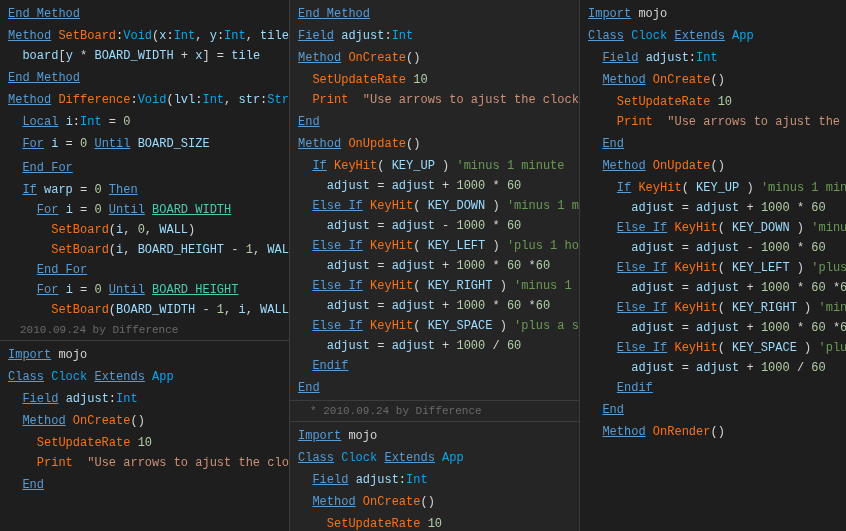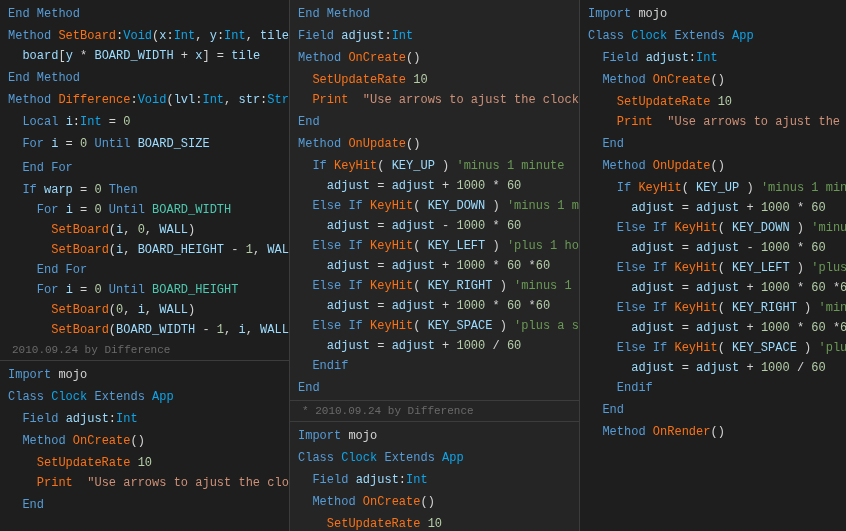"End Method" .kw { text-decoration: none -> underline }
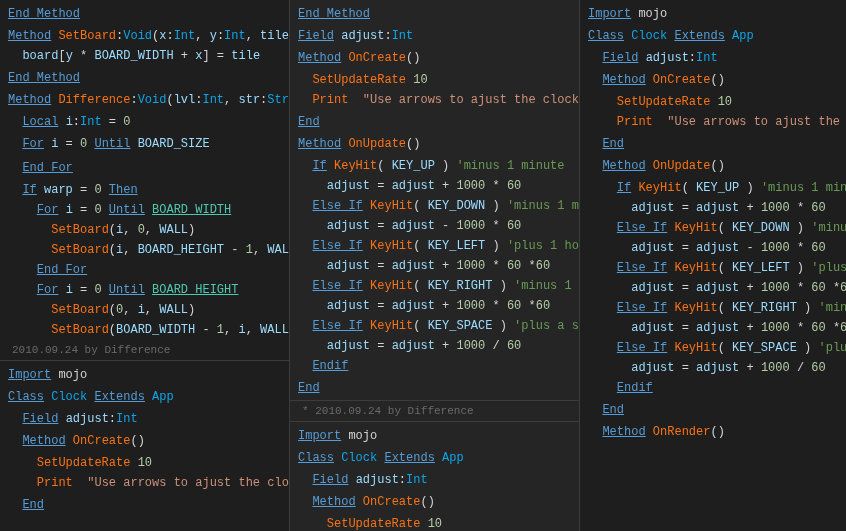"SetBoard(0, i, WALL)" div.code-line { html: <div> <span>SetBoard</span>(<span>0</span>, <span>i</span>, <span>WALL</span>)</div> -> none }
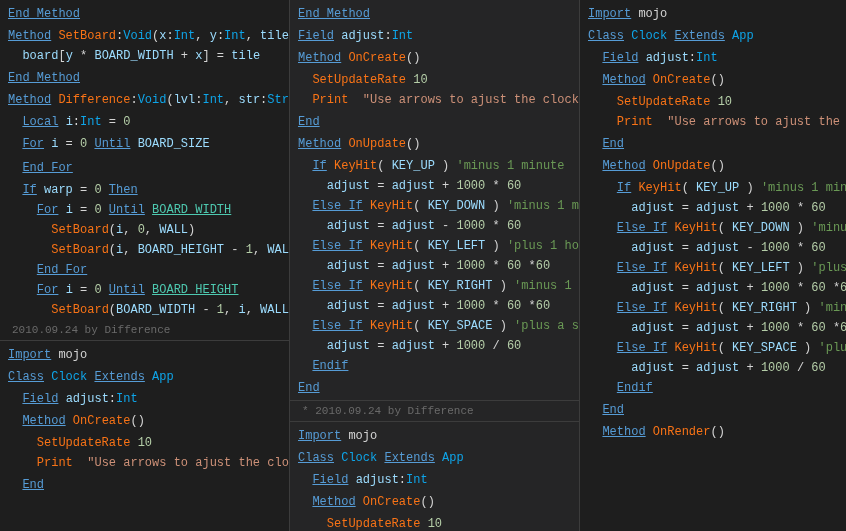"2010.09.24 by Difference" .timestamp { padding: 2px 12px -> 2px 20px }
